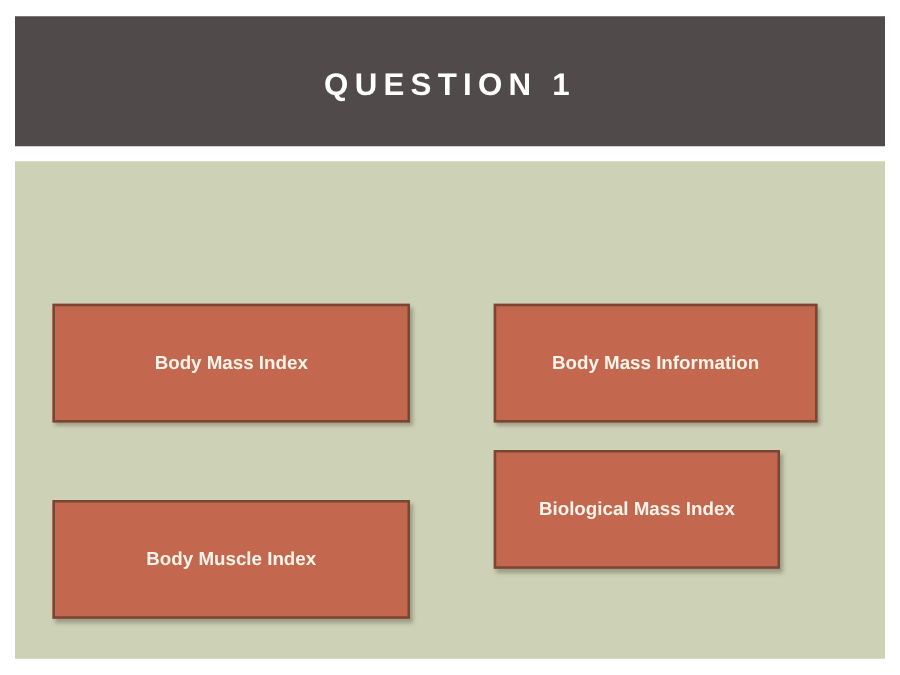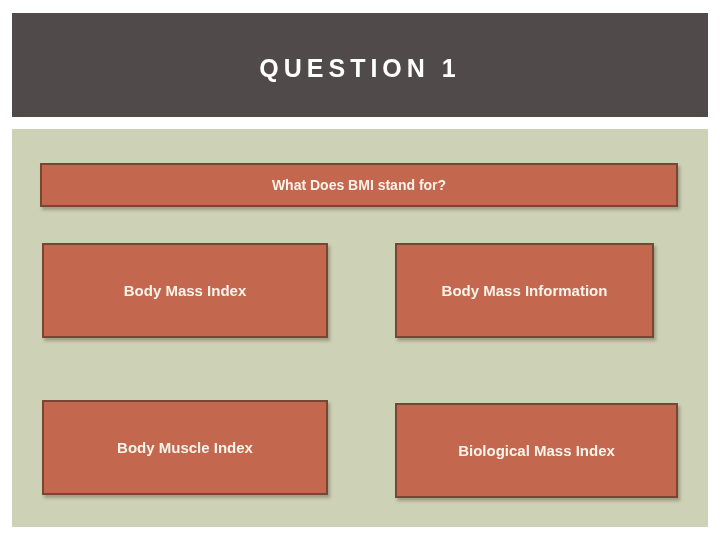"What Does BMI stand for?" div.box { html: <div> <span>What Does BMI stand for?</span> </div> -> none }
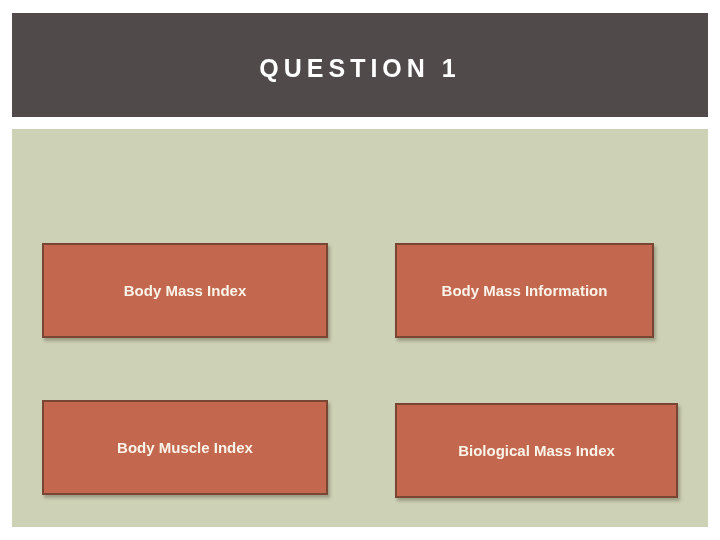"Biological Mass Index" .answer-d { margin-top: 43px -> none; width: 283px -> 229px }
